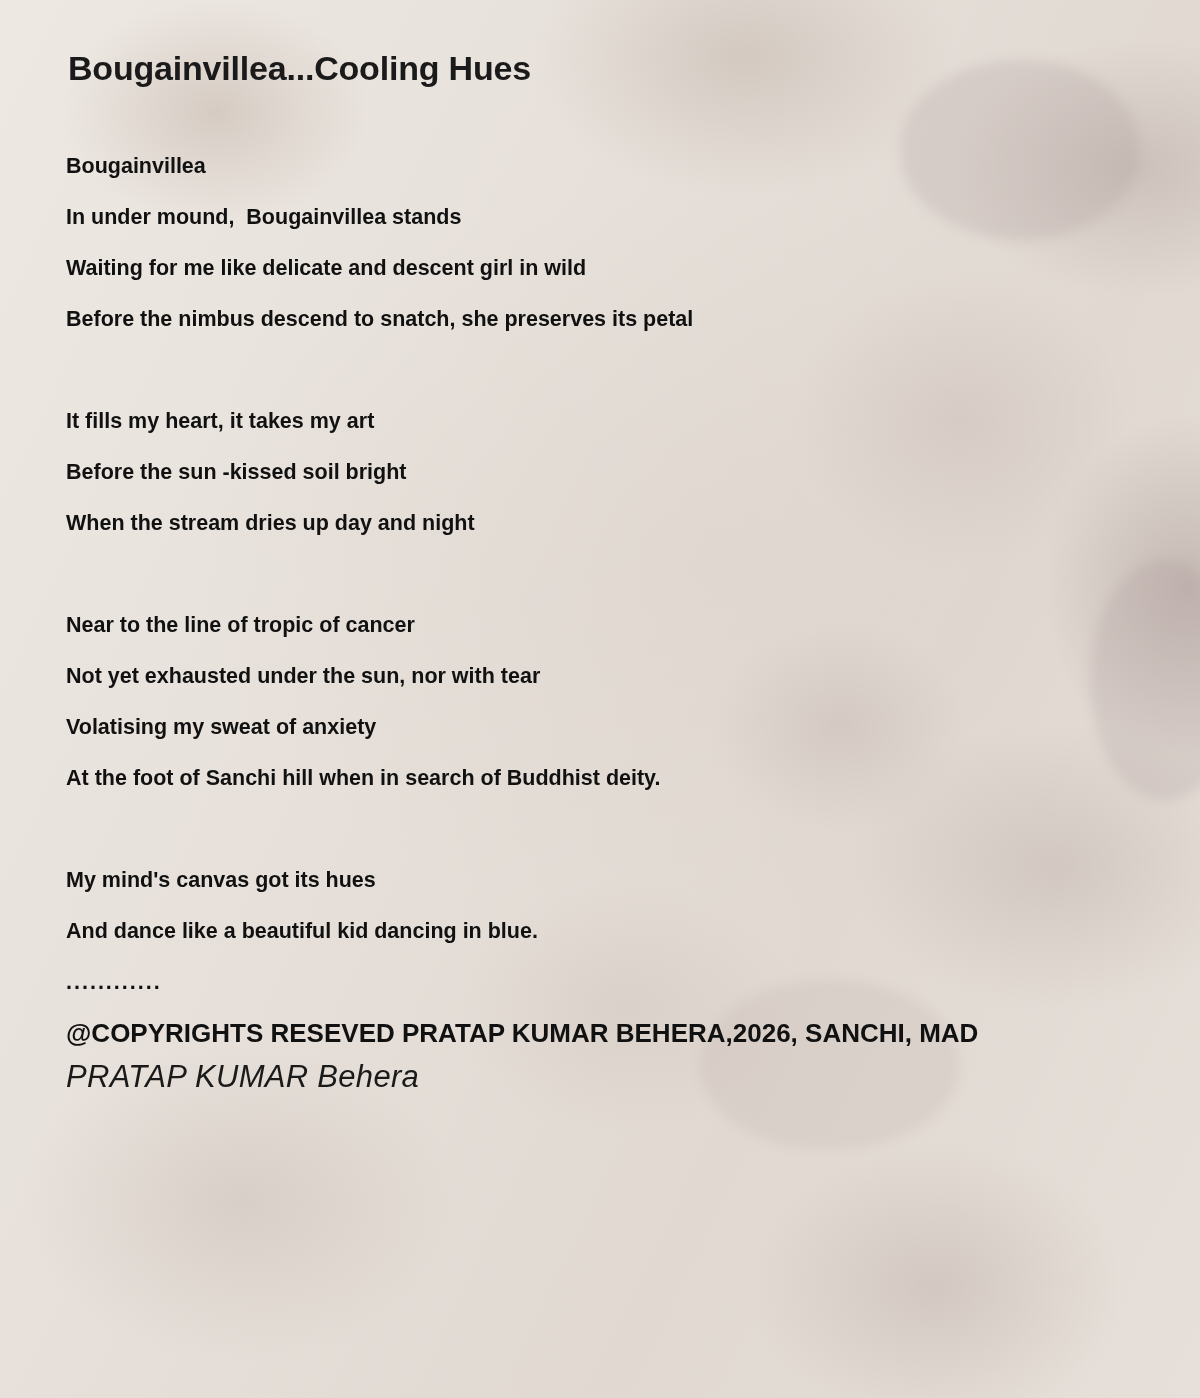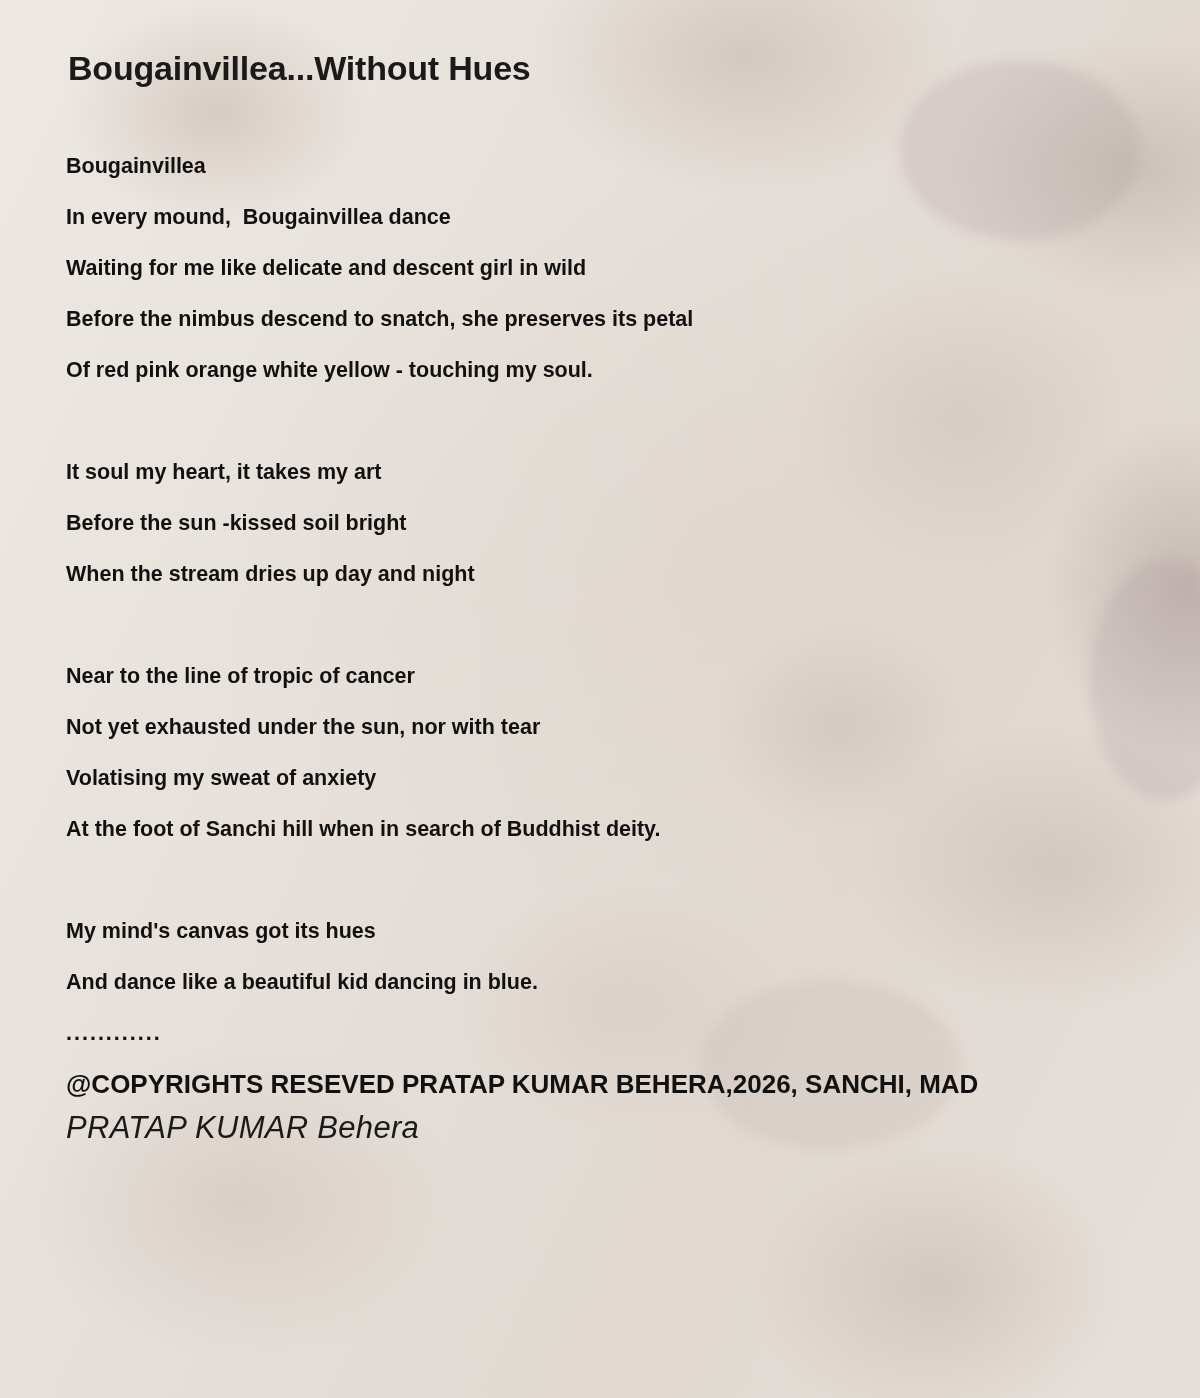"Bougainvillea...Without Hues" h1.doc-title { text: Bougainvillea...Without -> Bougainvillea...Cooling }
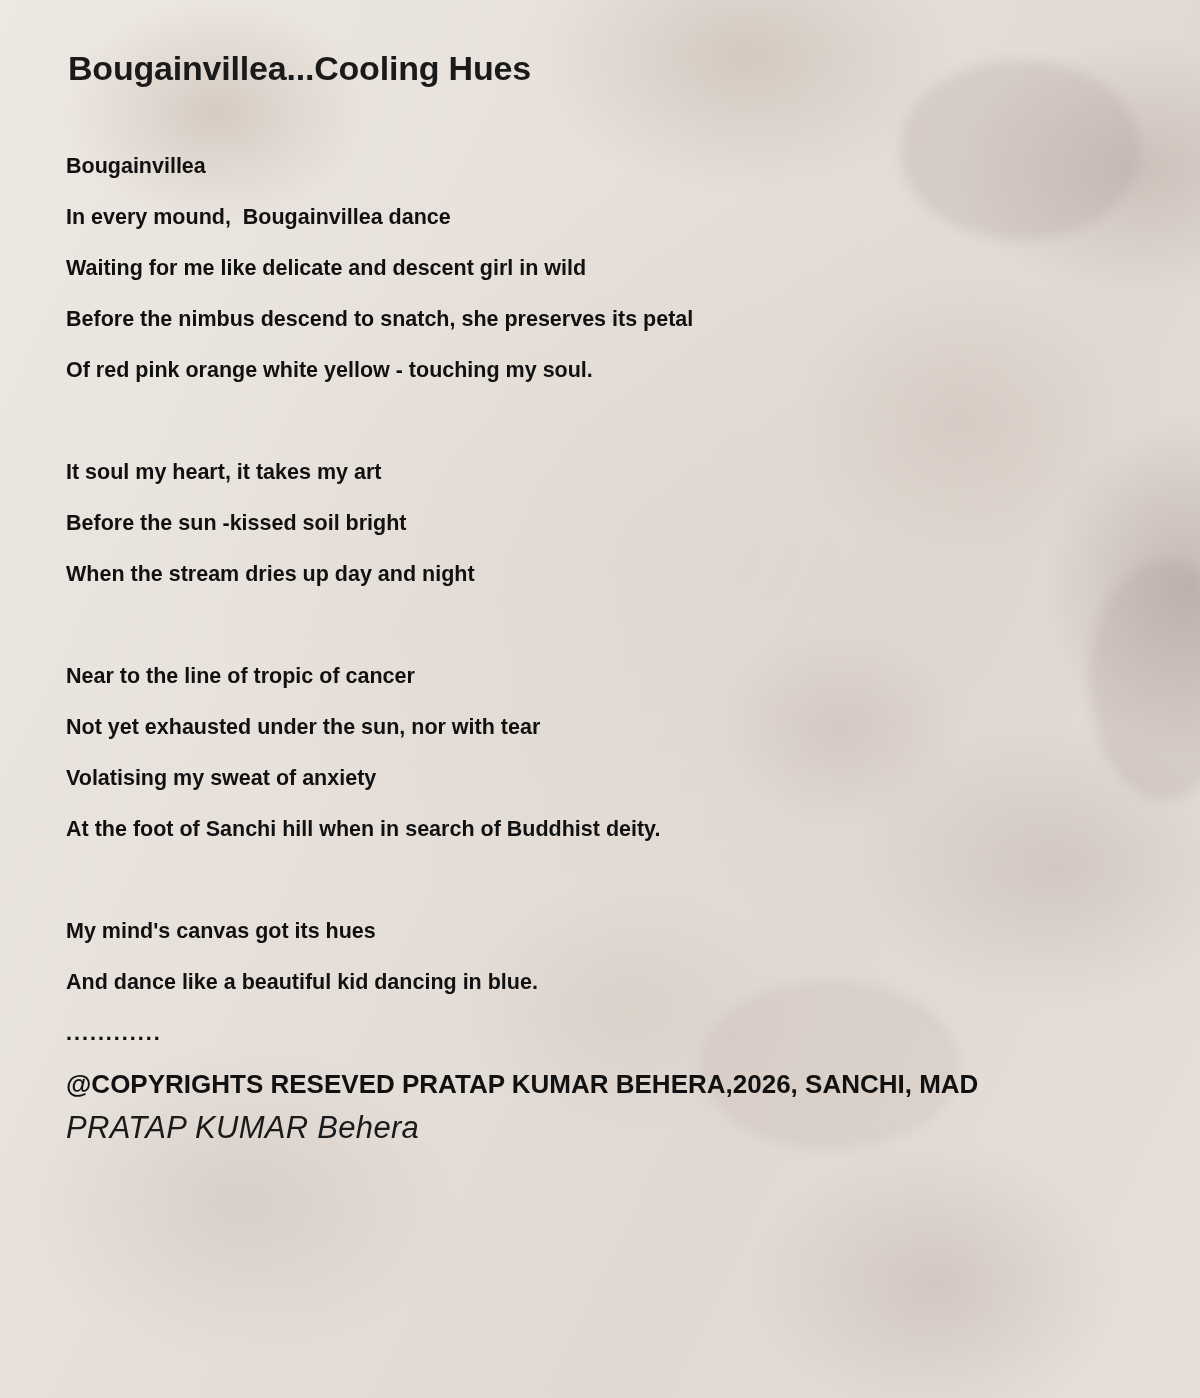"In every mound, Bougainvillea dance" div.line { text: every mound,  Bougainvillea dance -> under mound,  Bougainvillea stands }
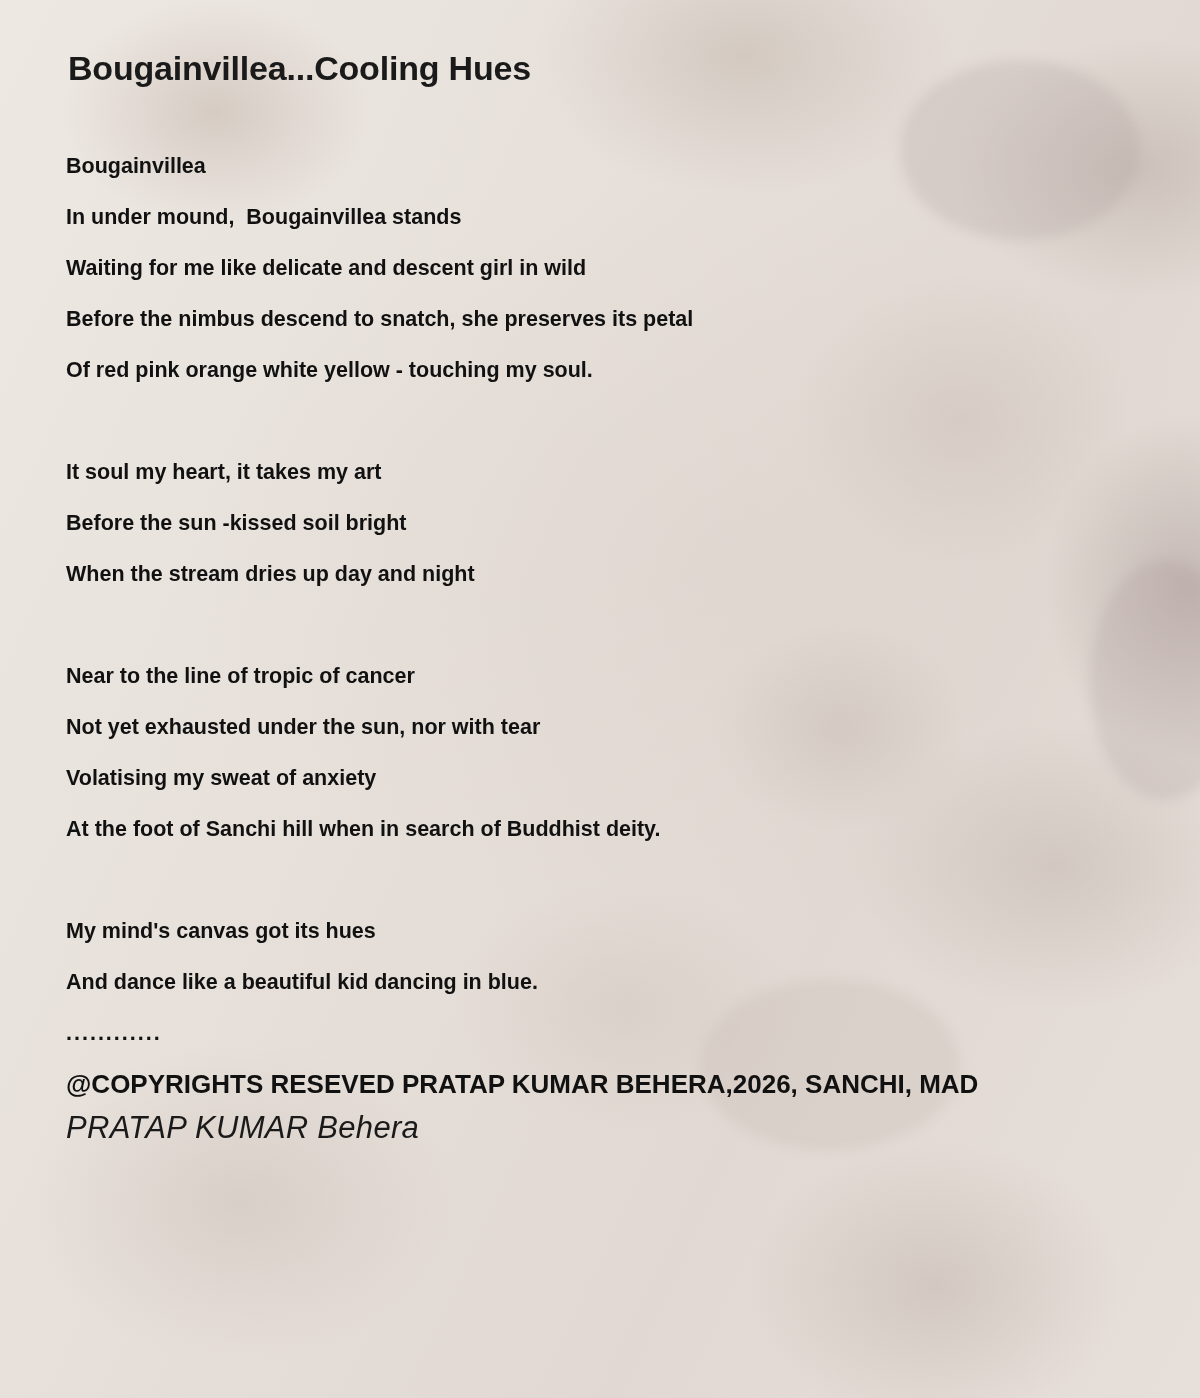"Of red pink orange white" div.line { html: <div>Of red pink orange white yellow - touching my soul.</div> -> none }
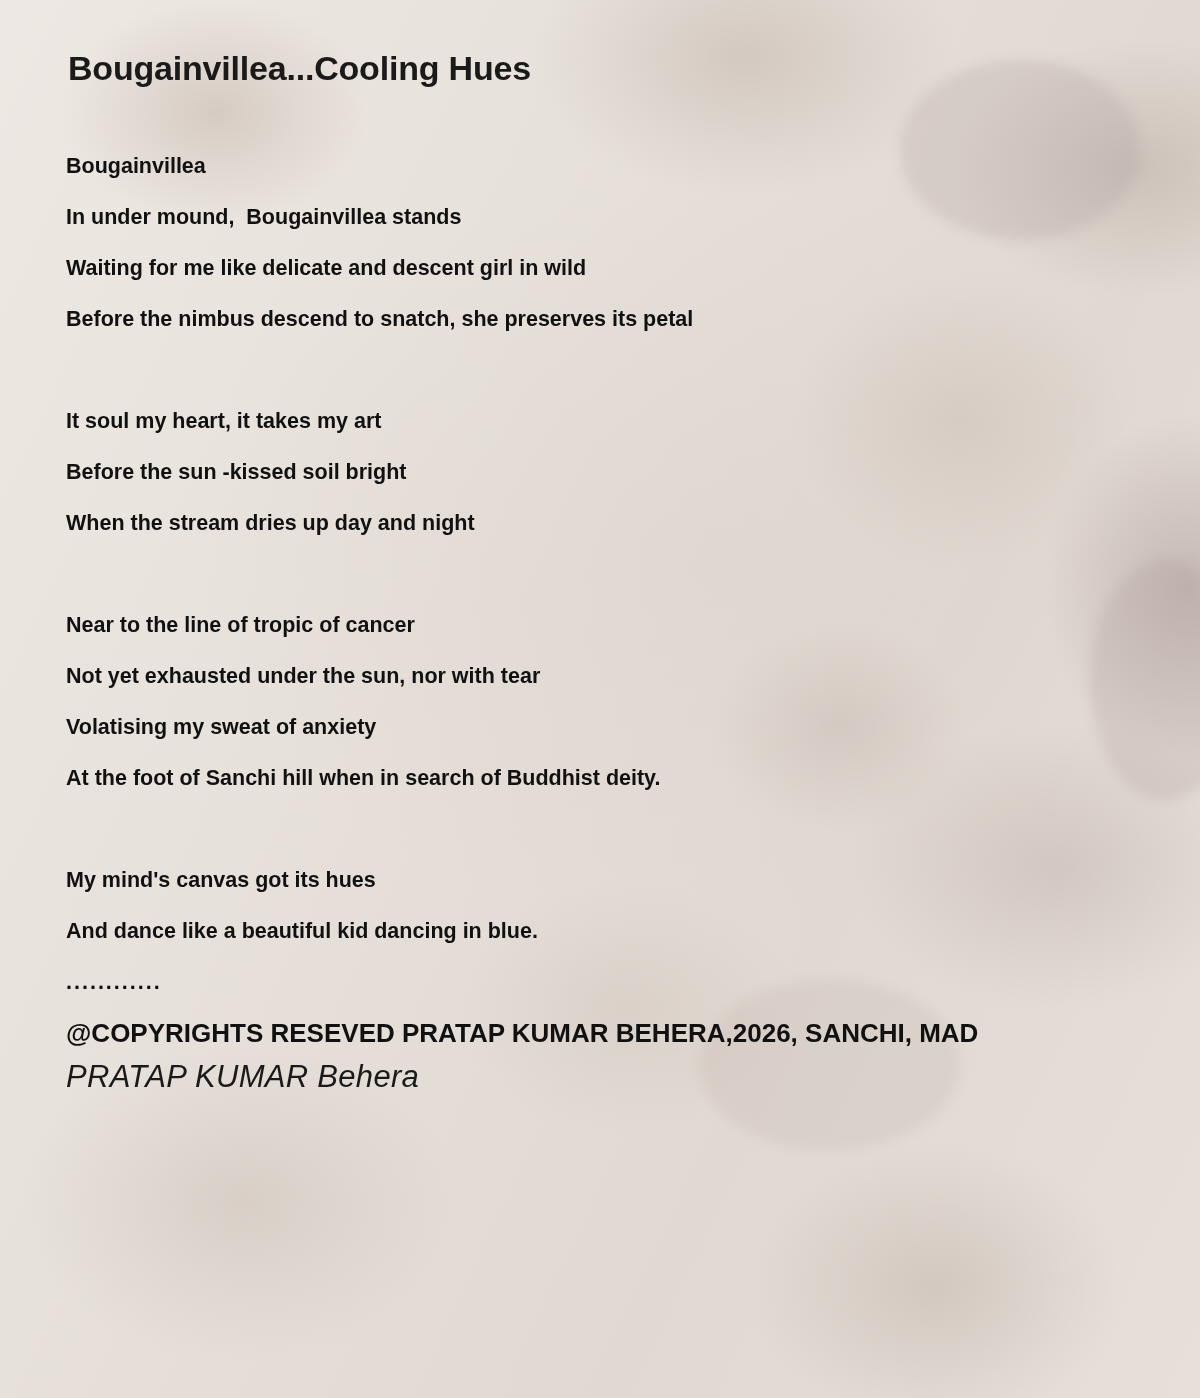"It soul my heart, it" div.line { text: soul -> fills }
